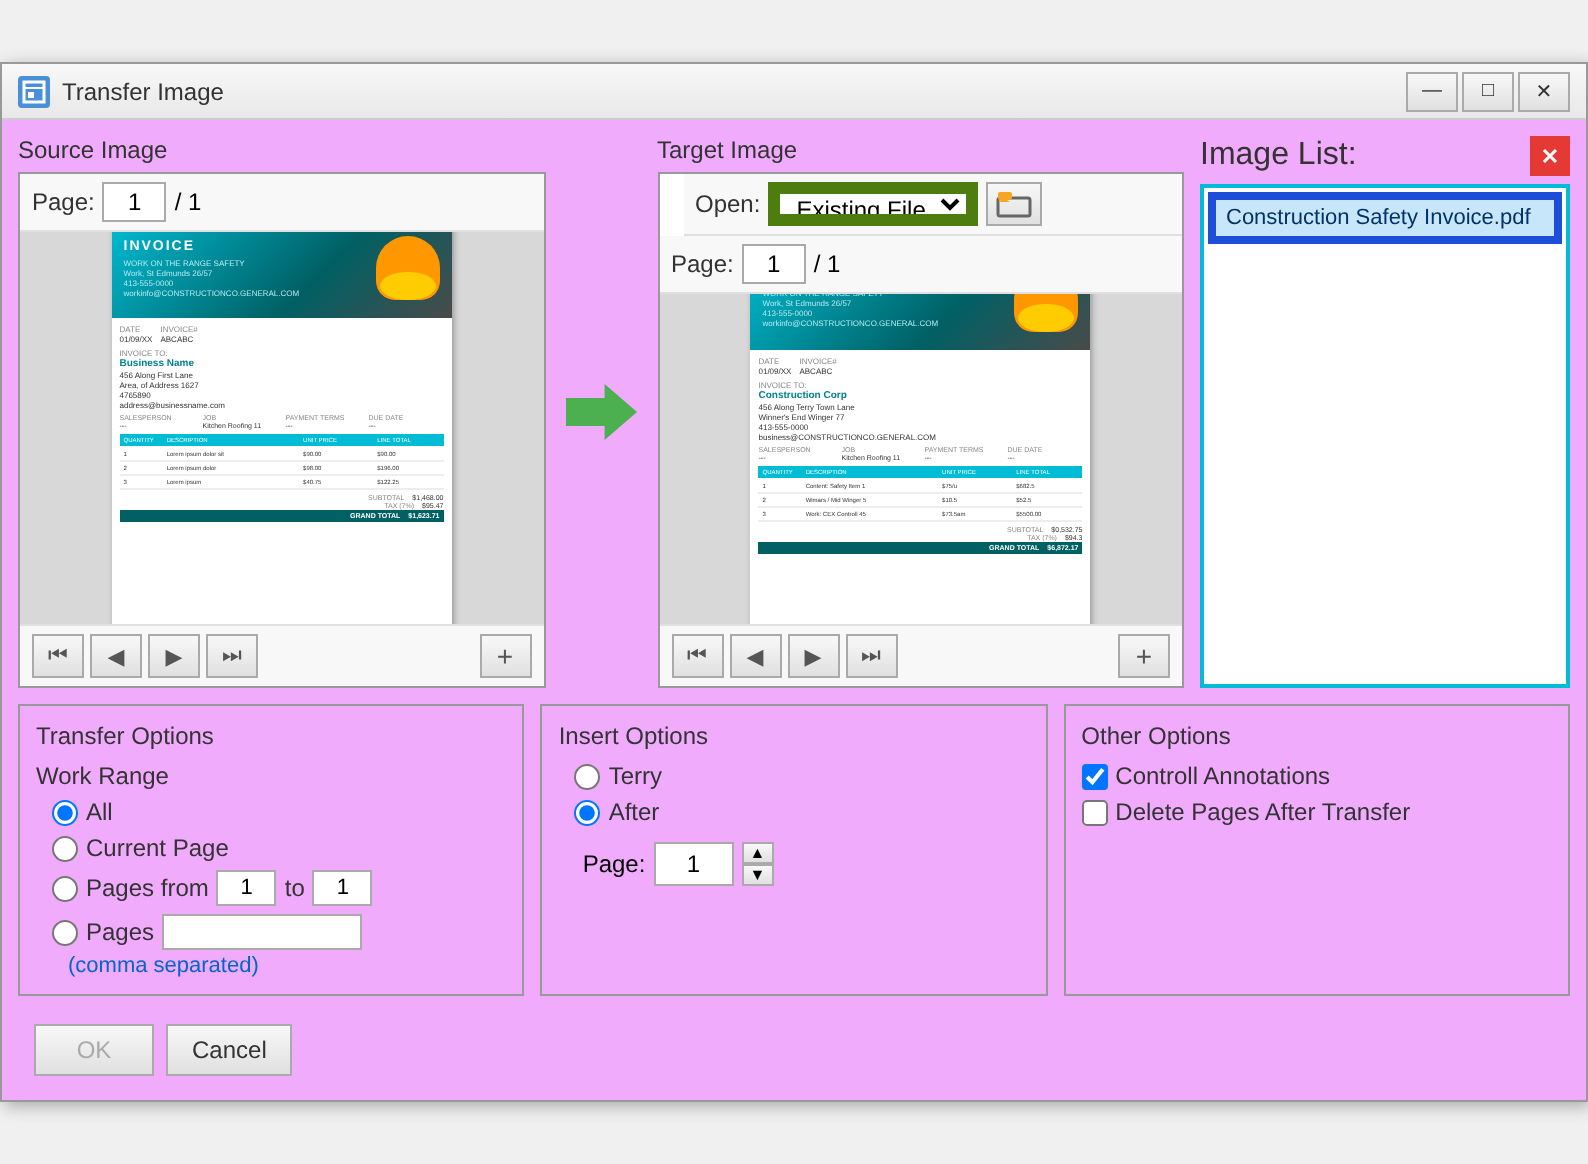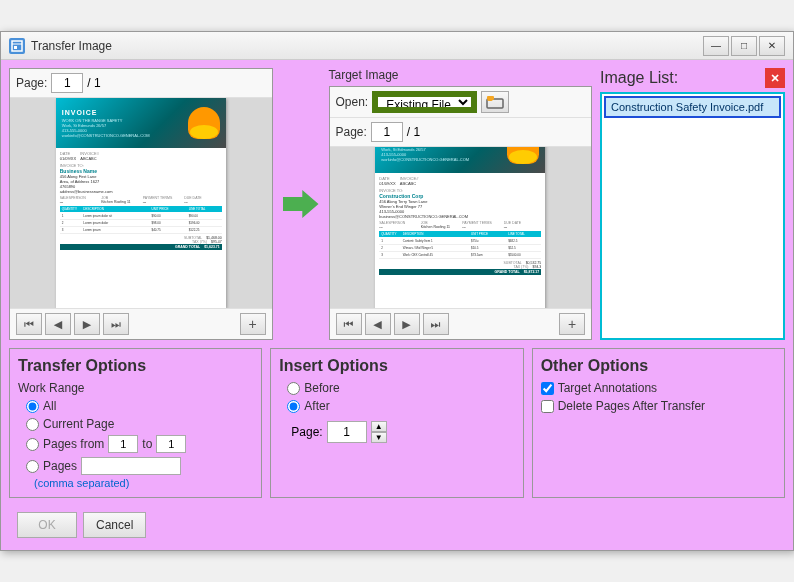"Source Image" div.panel-label { html: none -> <div>Source Image</div> }
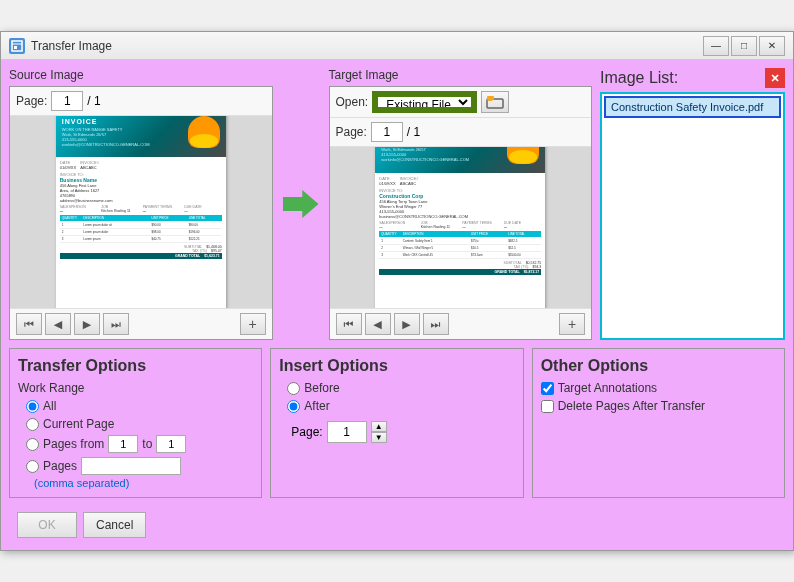"Open:" .target-top-nav { margin-left: none -> 12px }
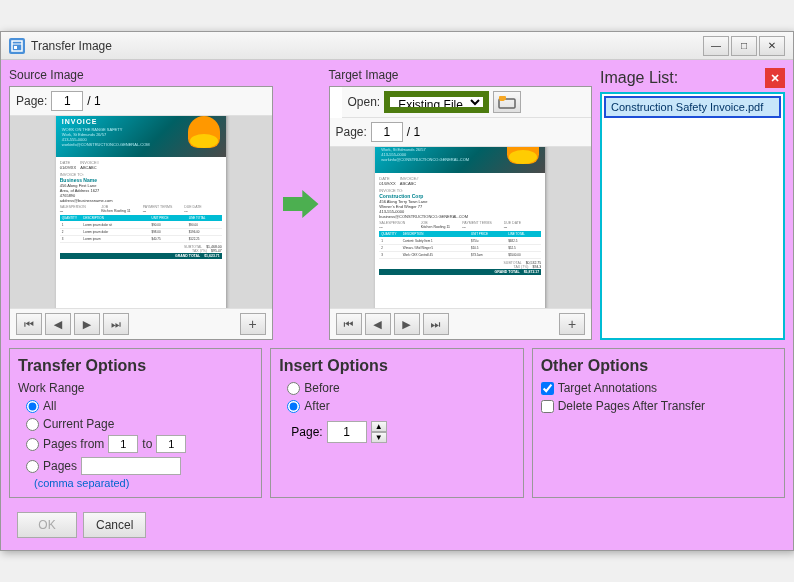"Construction Safety Invoice.pdf" .image-list-item { border: 2px solid #1d4ed8 -> 4px solid #1d4ed8 }
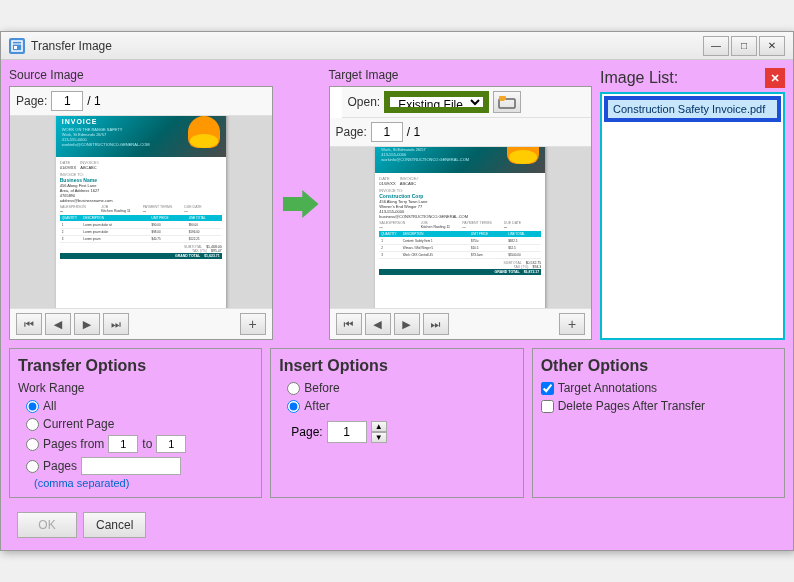"Transfer Options" .options-title { font-size: 16px -> 12px; font-weight: bold -> normal }
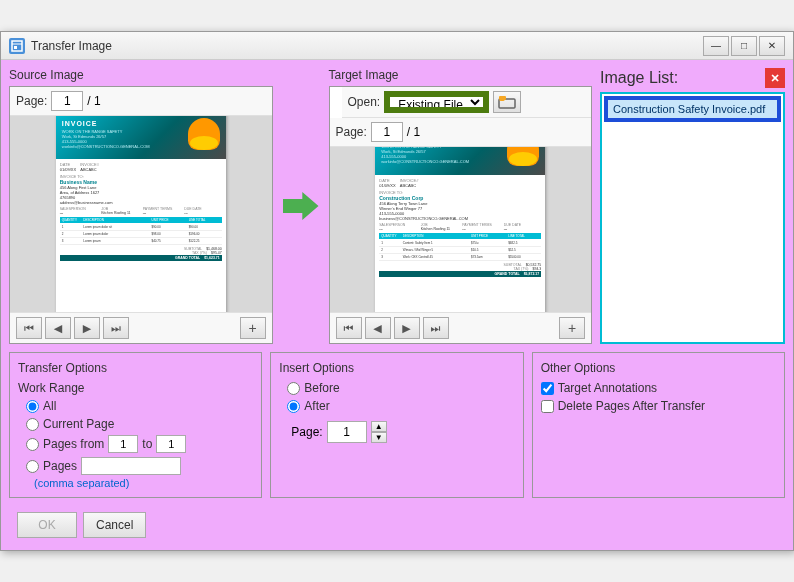"Before" label { text: Before -> Terry }
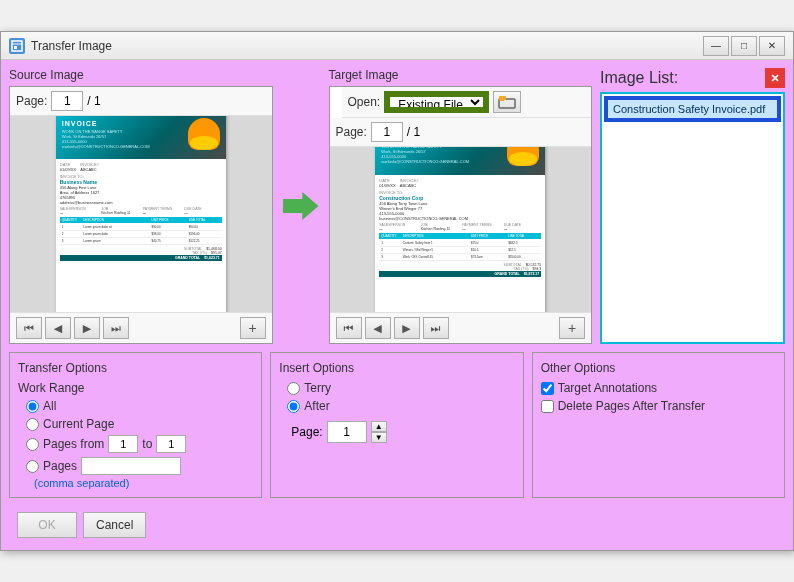"Target Annotations" label { text: Target -> Controll }
